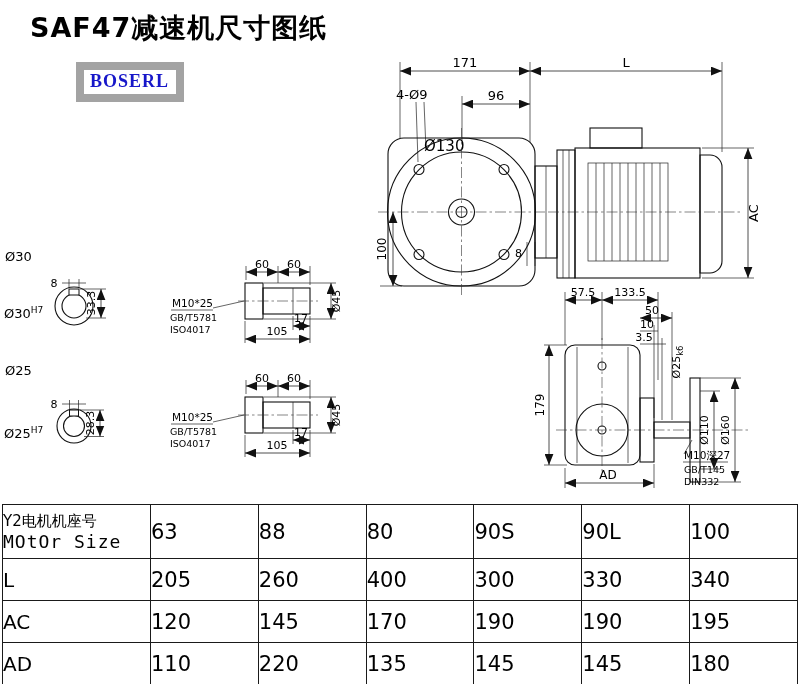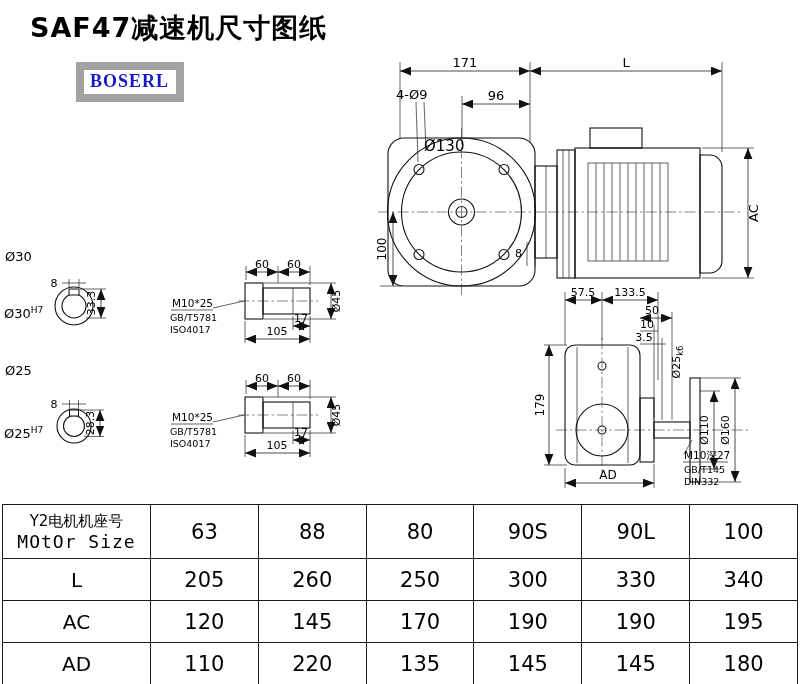"Y2电机机座号" .spec td { text-align: center -> left }
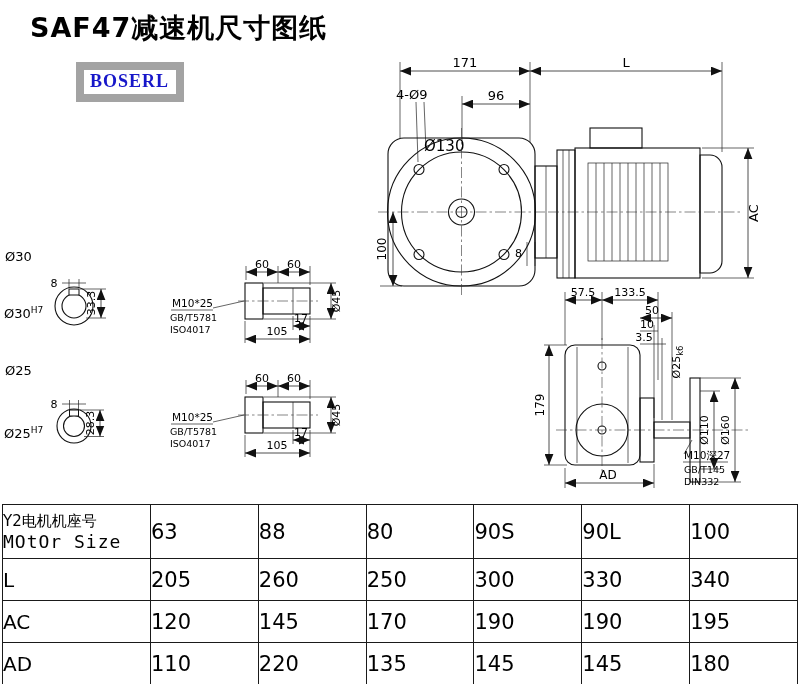"250" td { text: 250 -> 400 }
